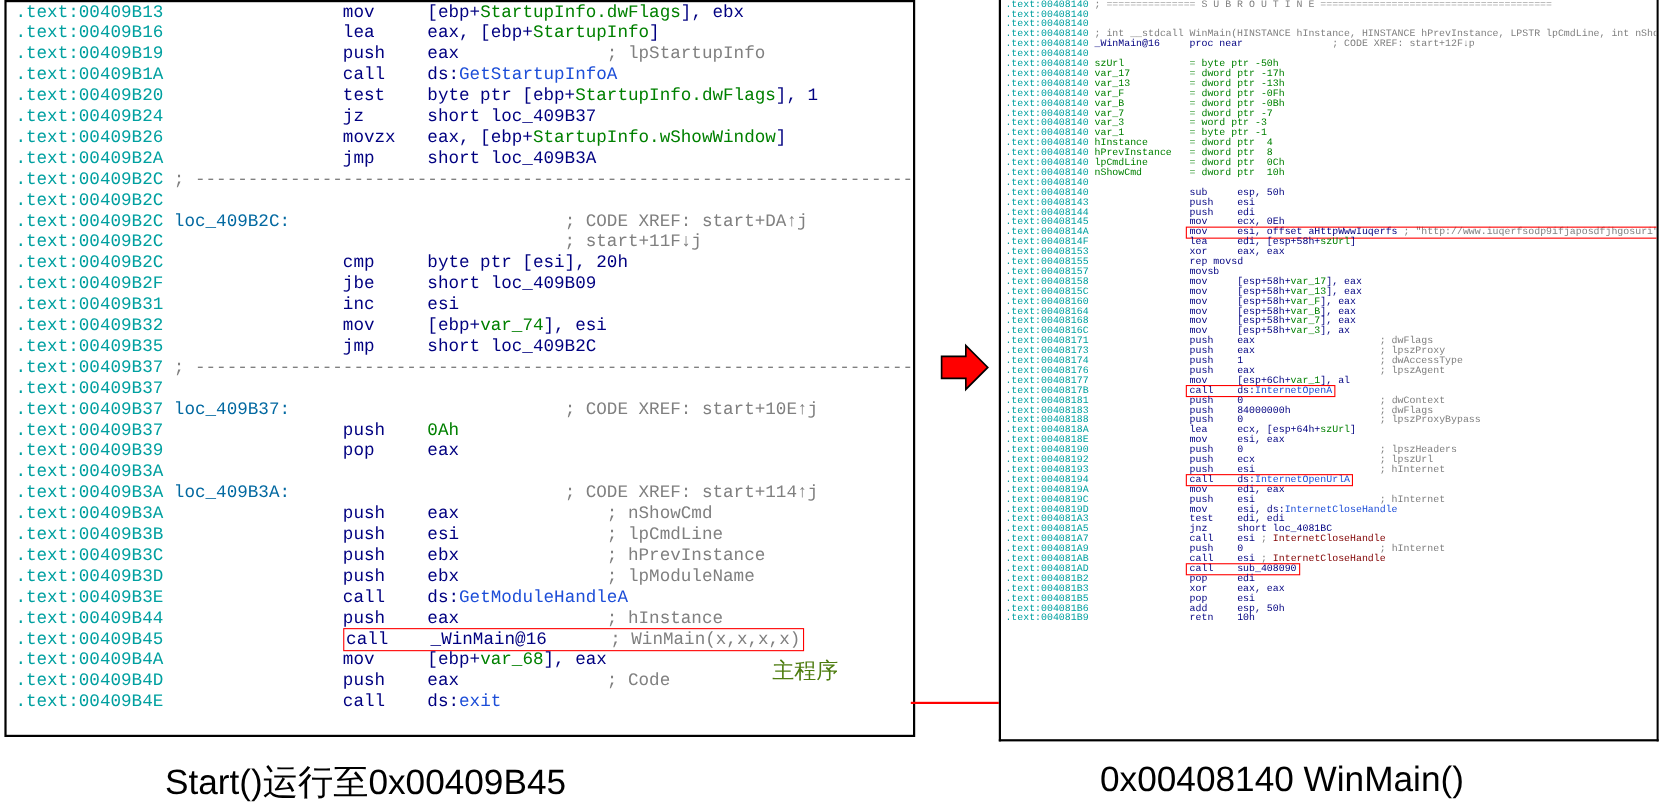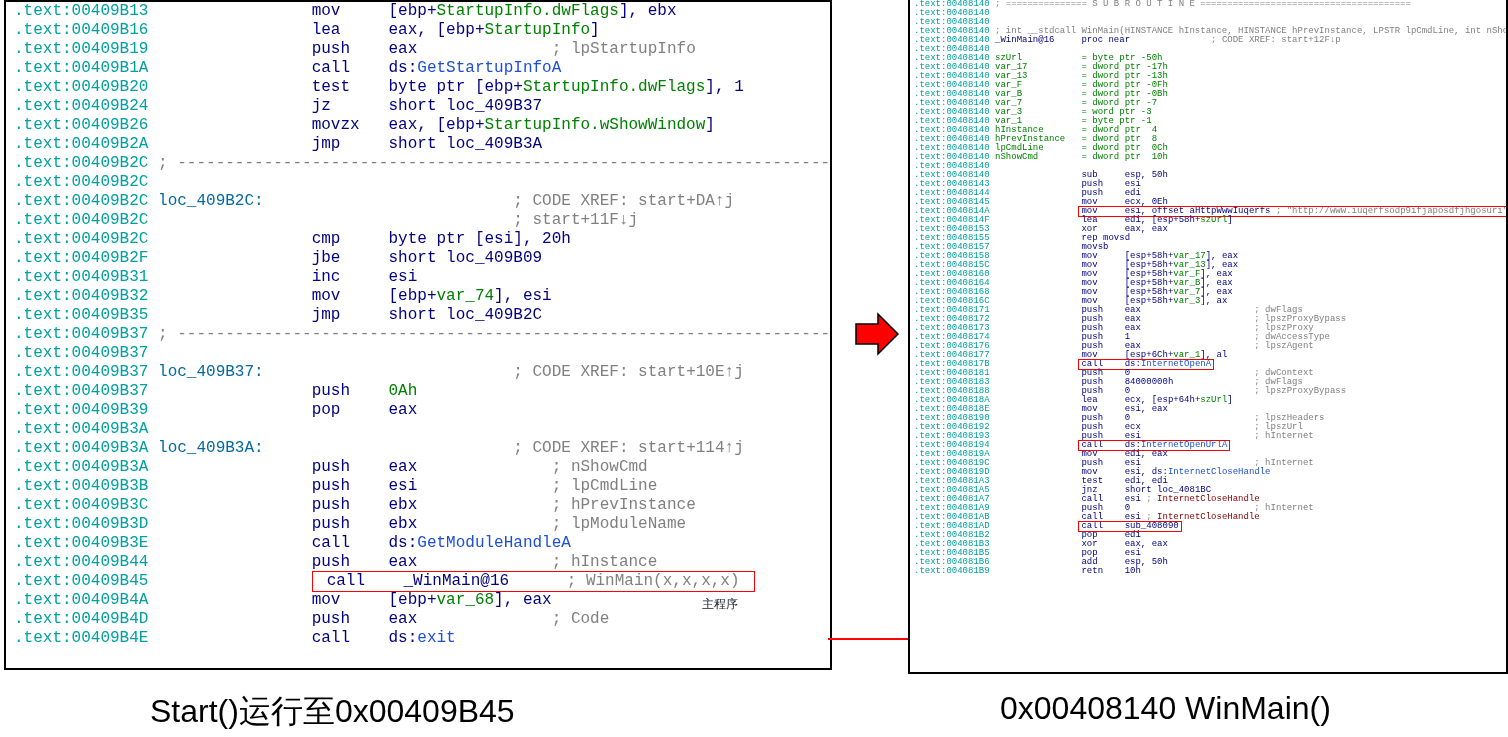".text:00408172 push eax ;" div.r-row { html: <div><span>.text:00408172</span> <span>push </span><span>eax</span> <span>; lpszProxyBypass</span></div> -> none }
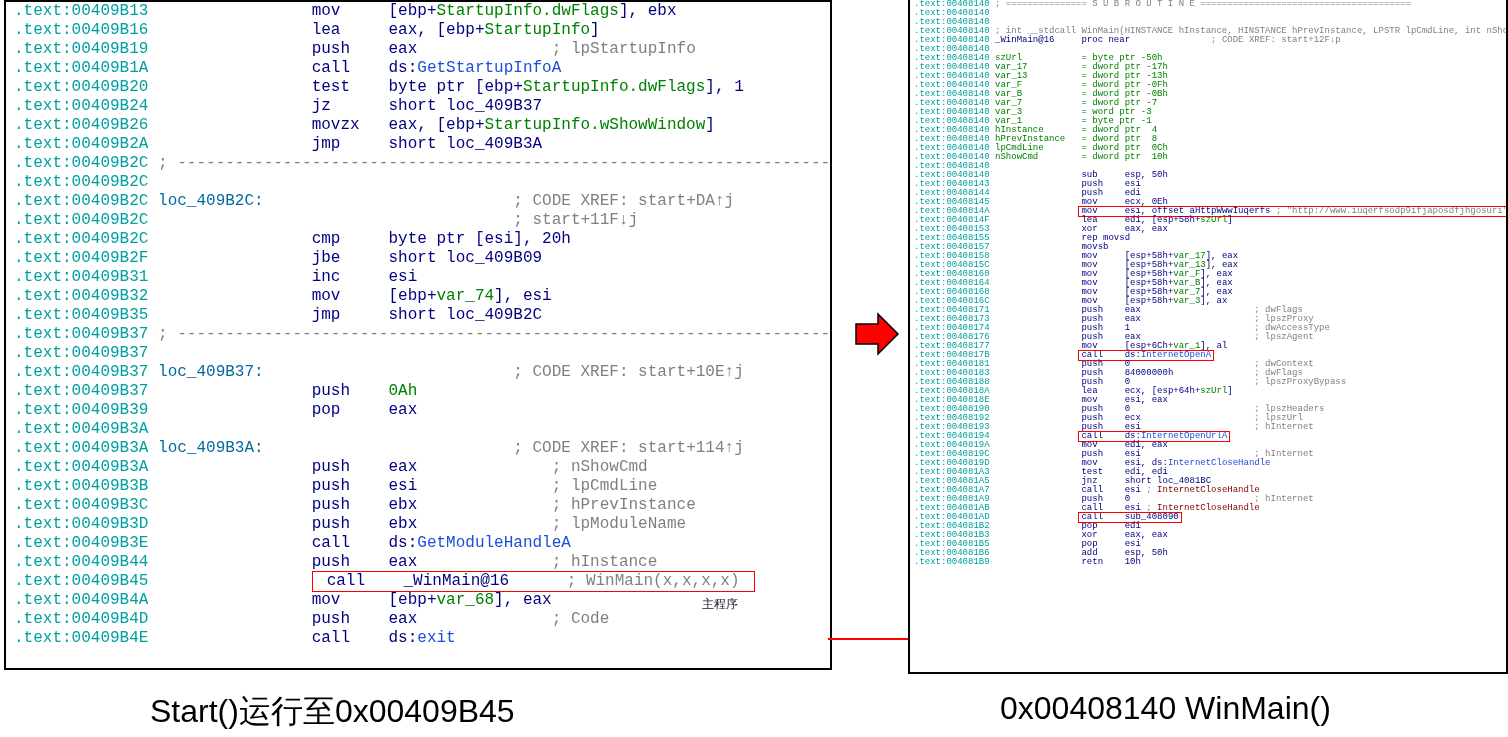"call _WinMain@16 ; WinMain(x,x,x,x)" .redbox { padding: 0 14px -> 0 2px }
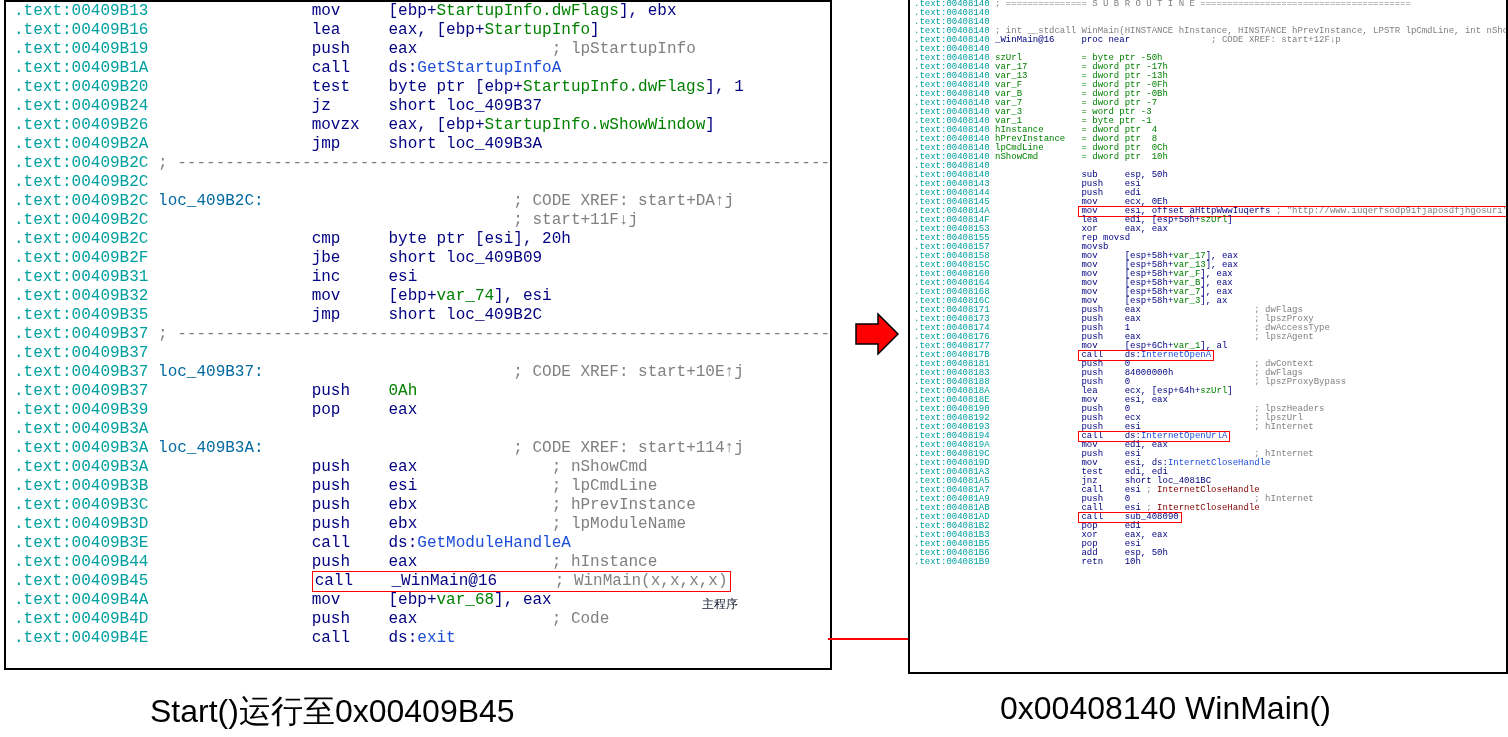"主程序" .annotation { color: #0f172a -> #4d7c0f; font-size: 12px -> 20px }
